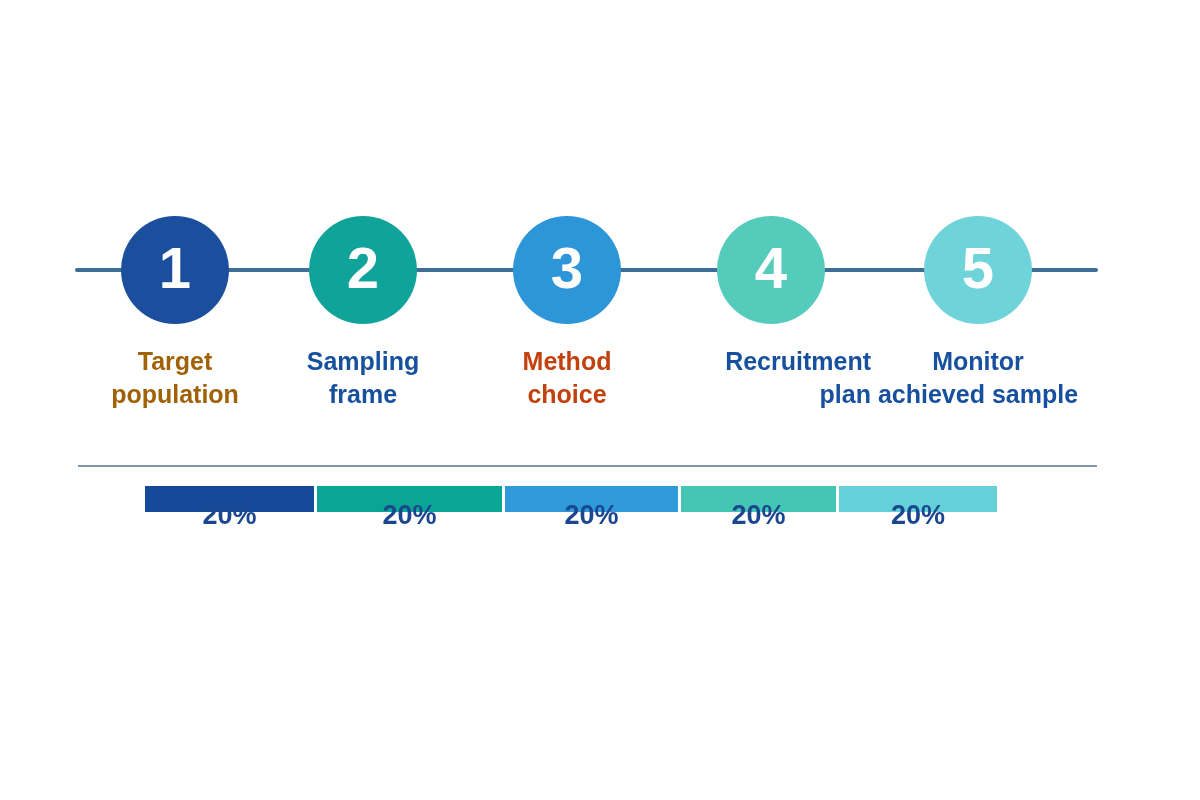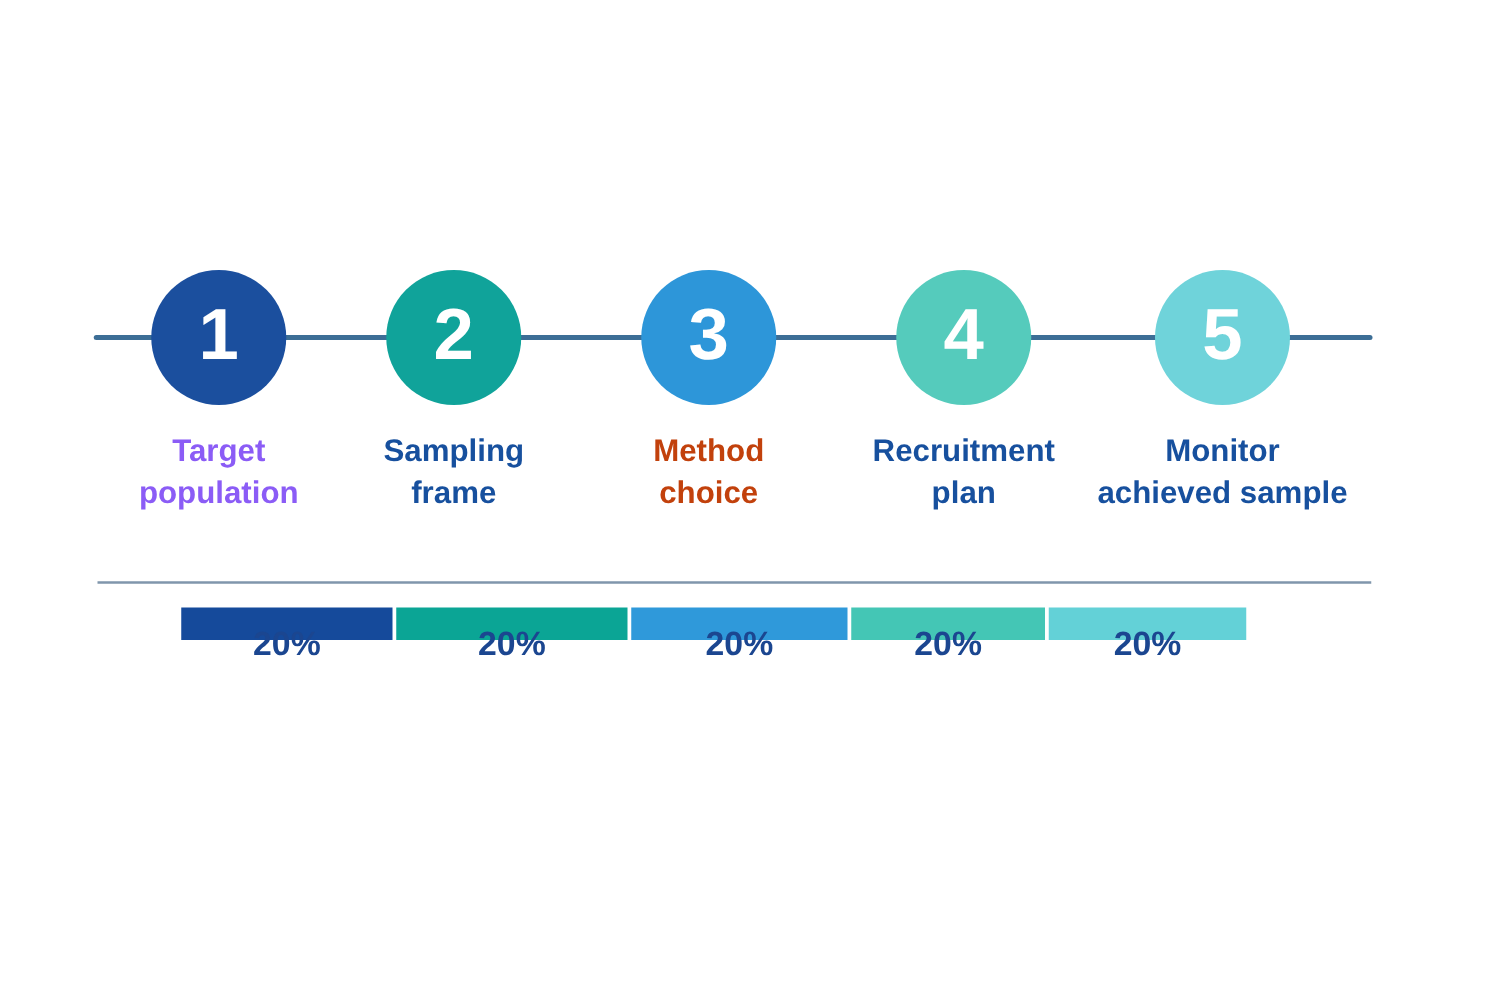"Target" div.step-label { color: #8b5cf6 -> #a16207 }
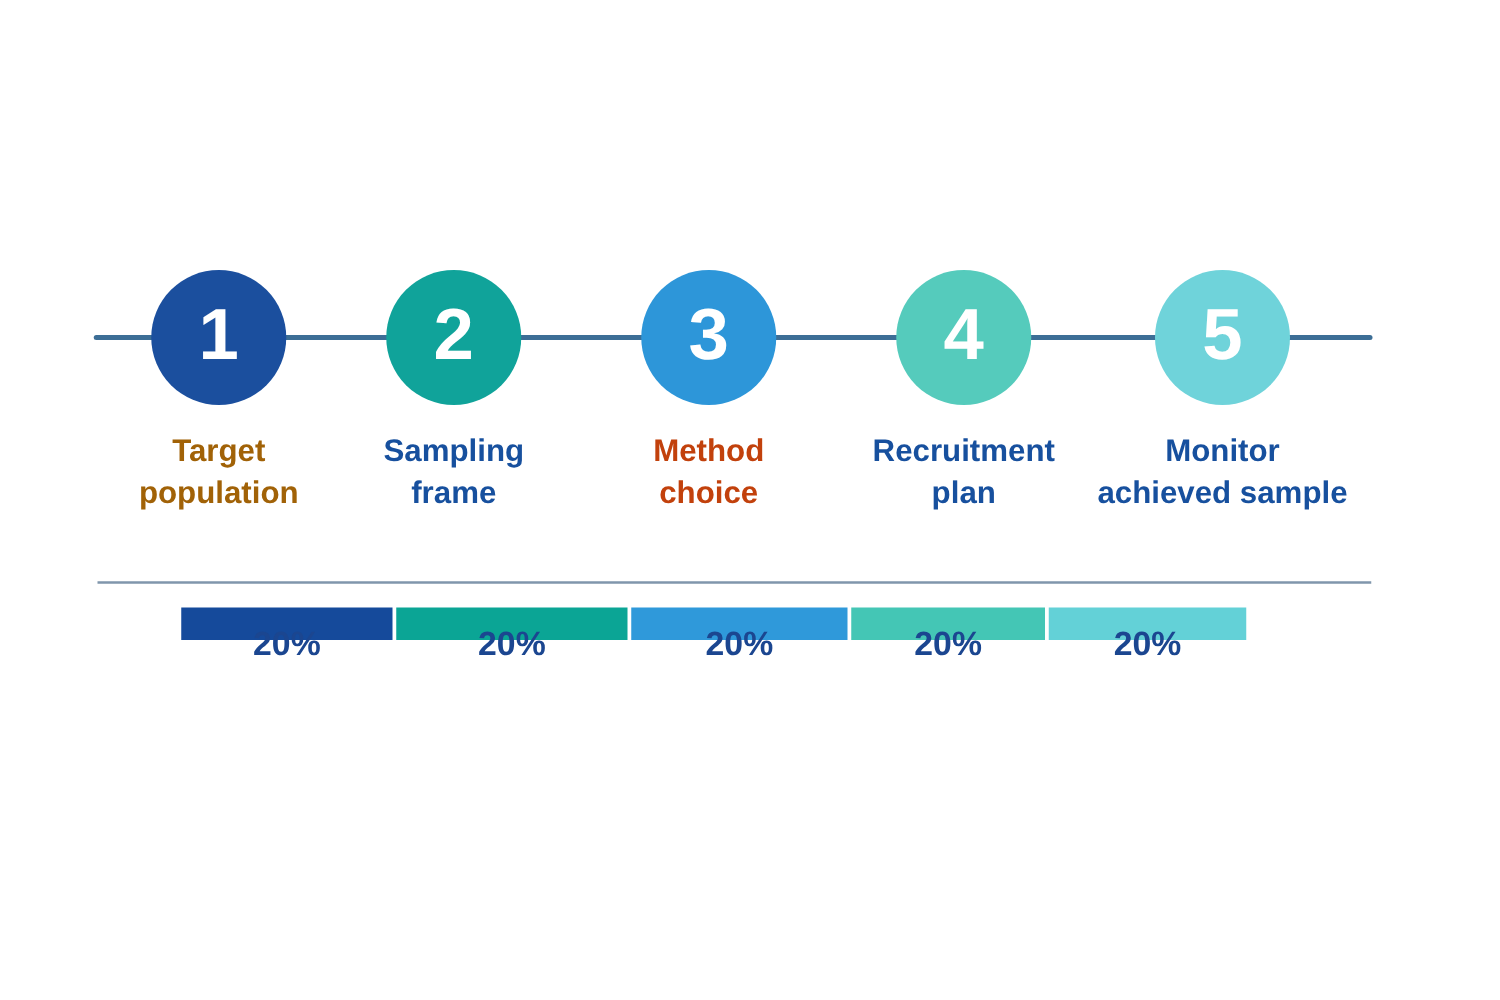"Recruitment" div.step-label { text-align: none -> right }
